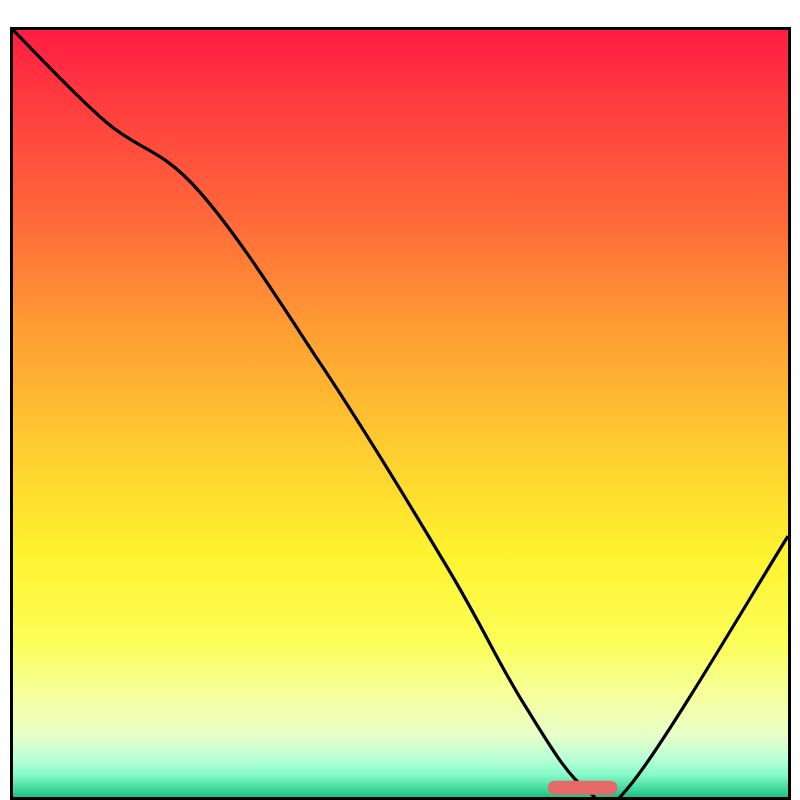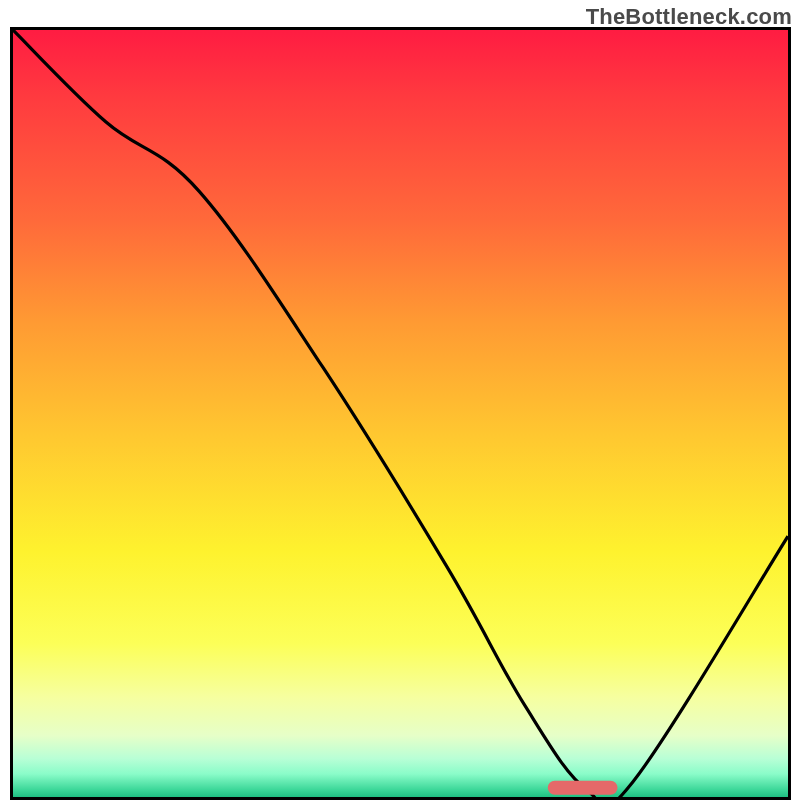"TheBottleneck.com" div.watermark { html: <div>TheBottleneck.com</div> -> none }
